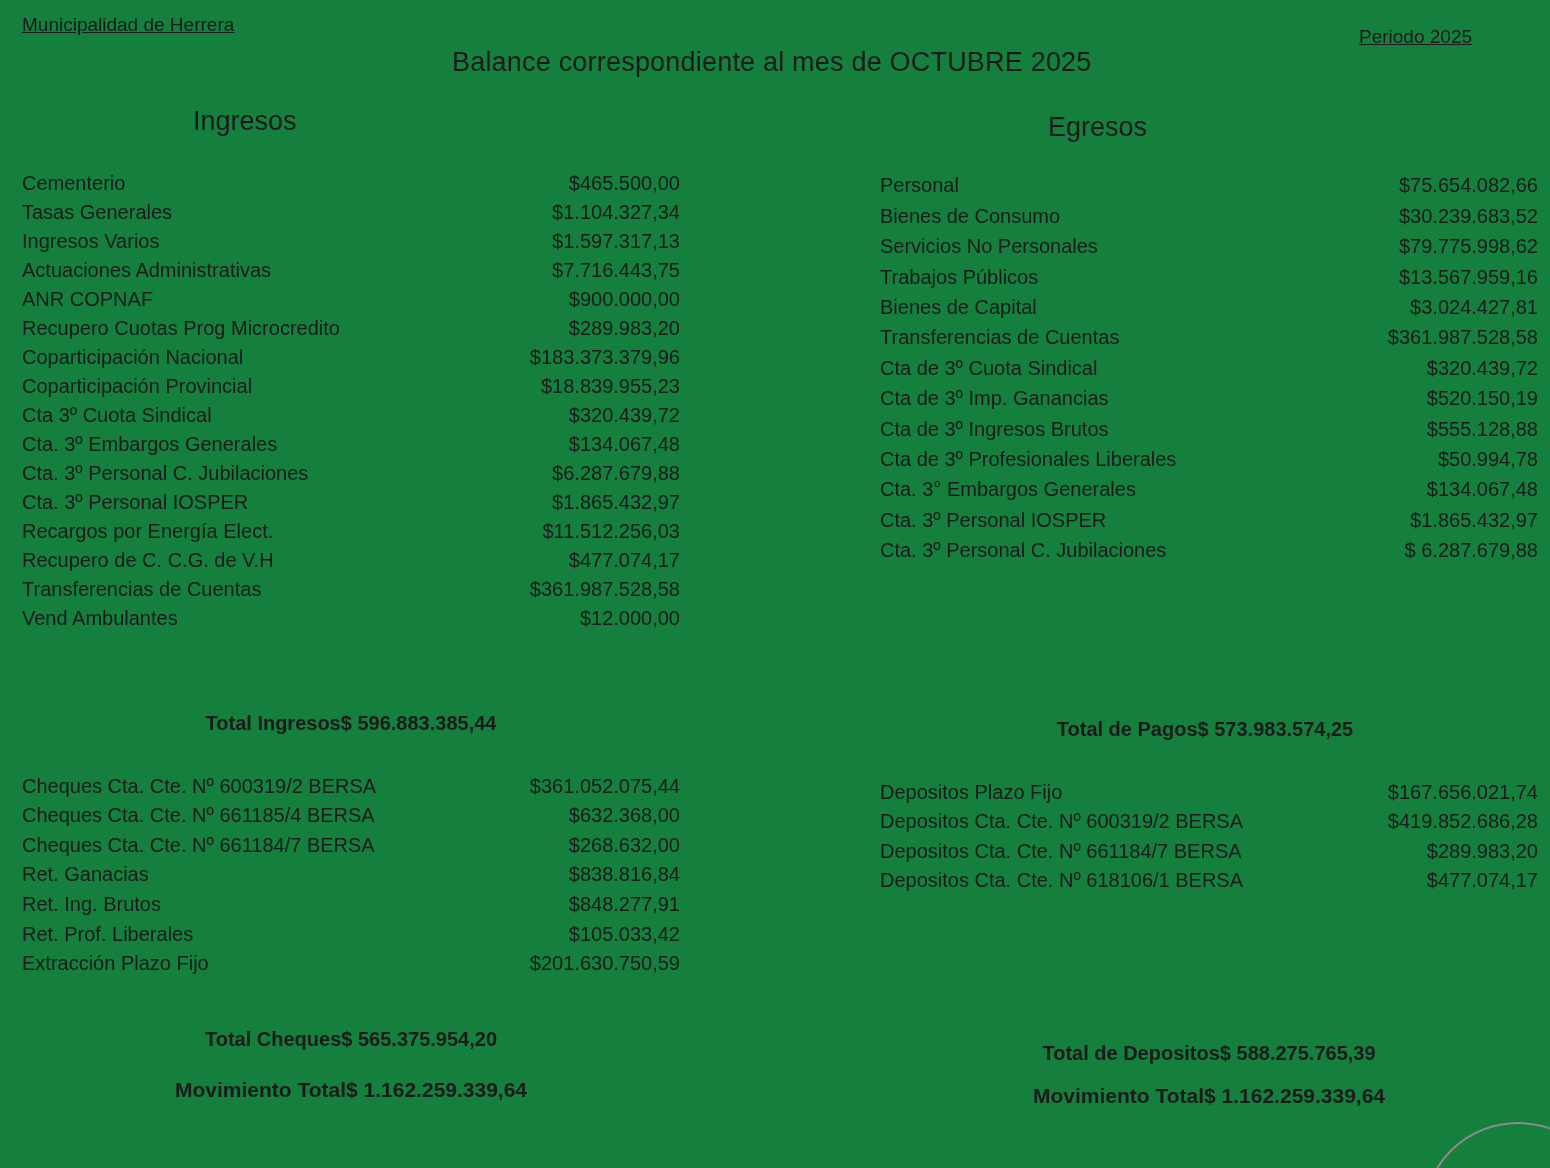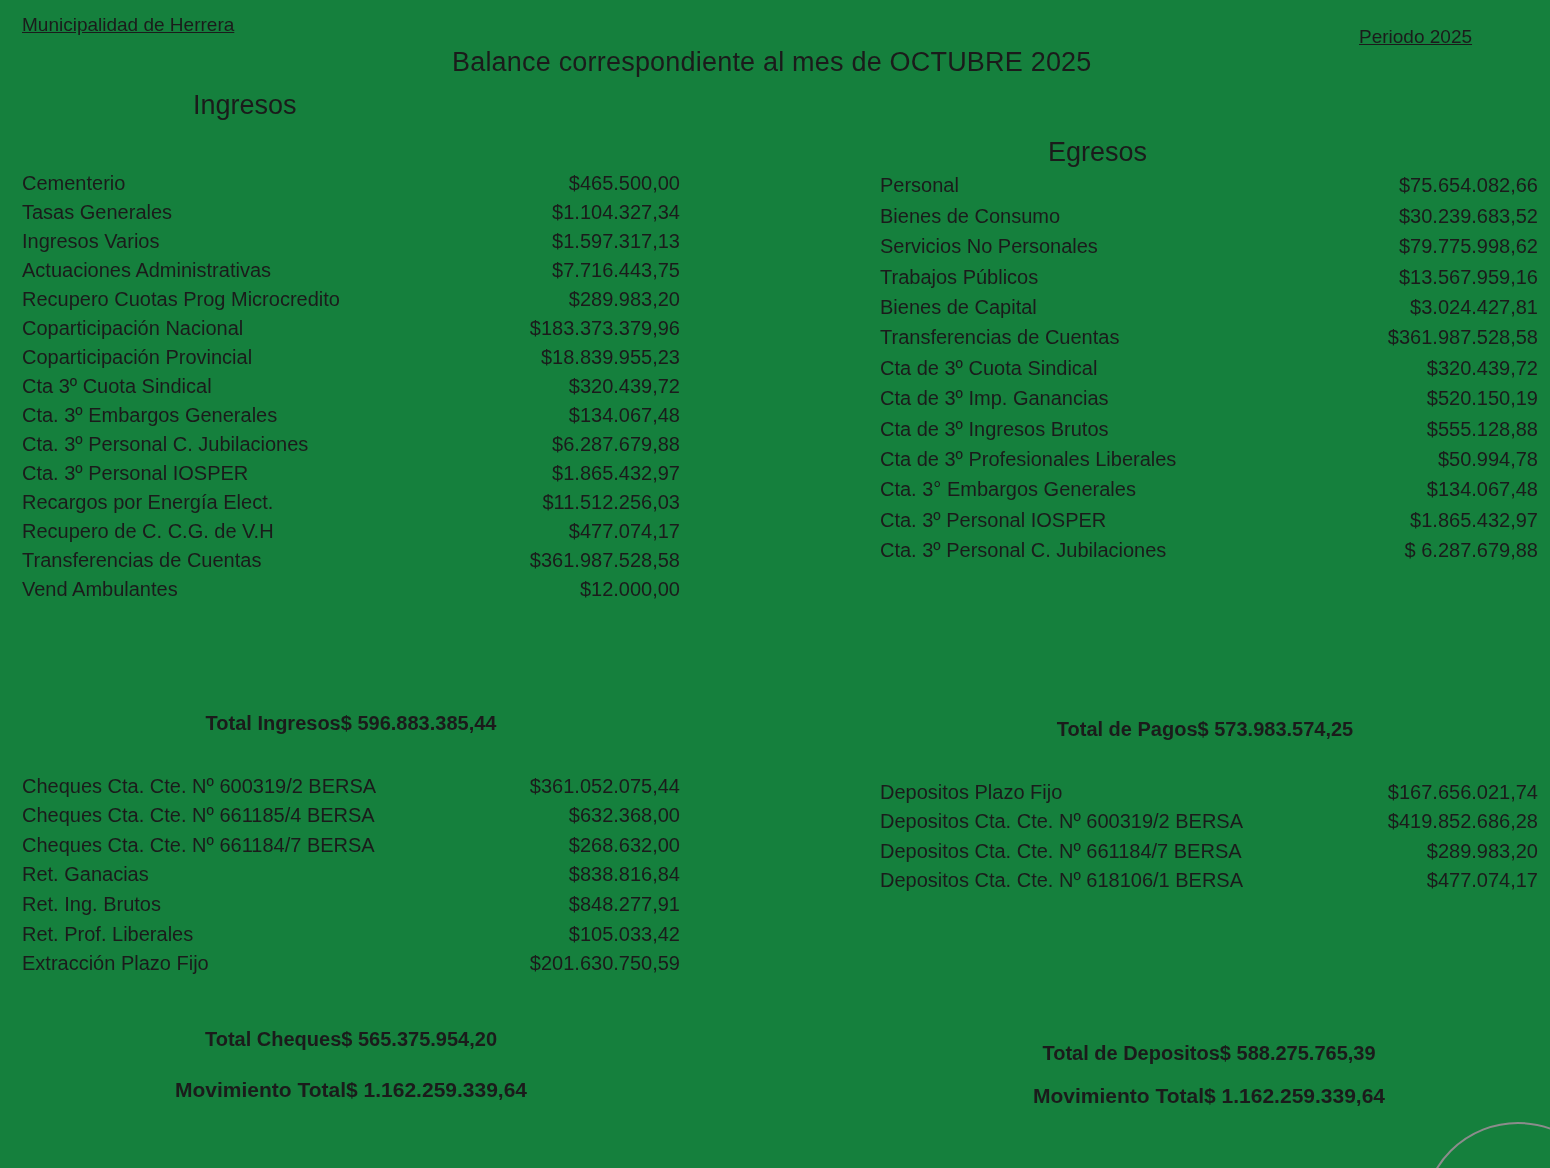"Ingresos" #h-ingresos { top: 90px -> 106px }
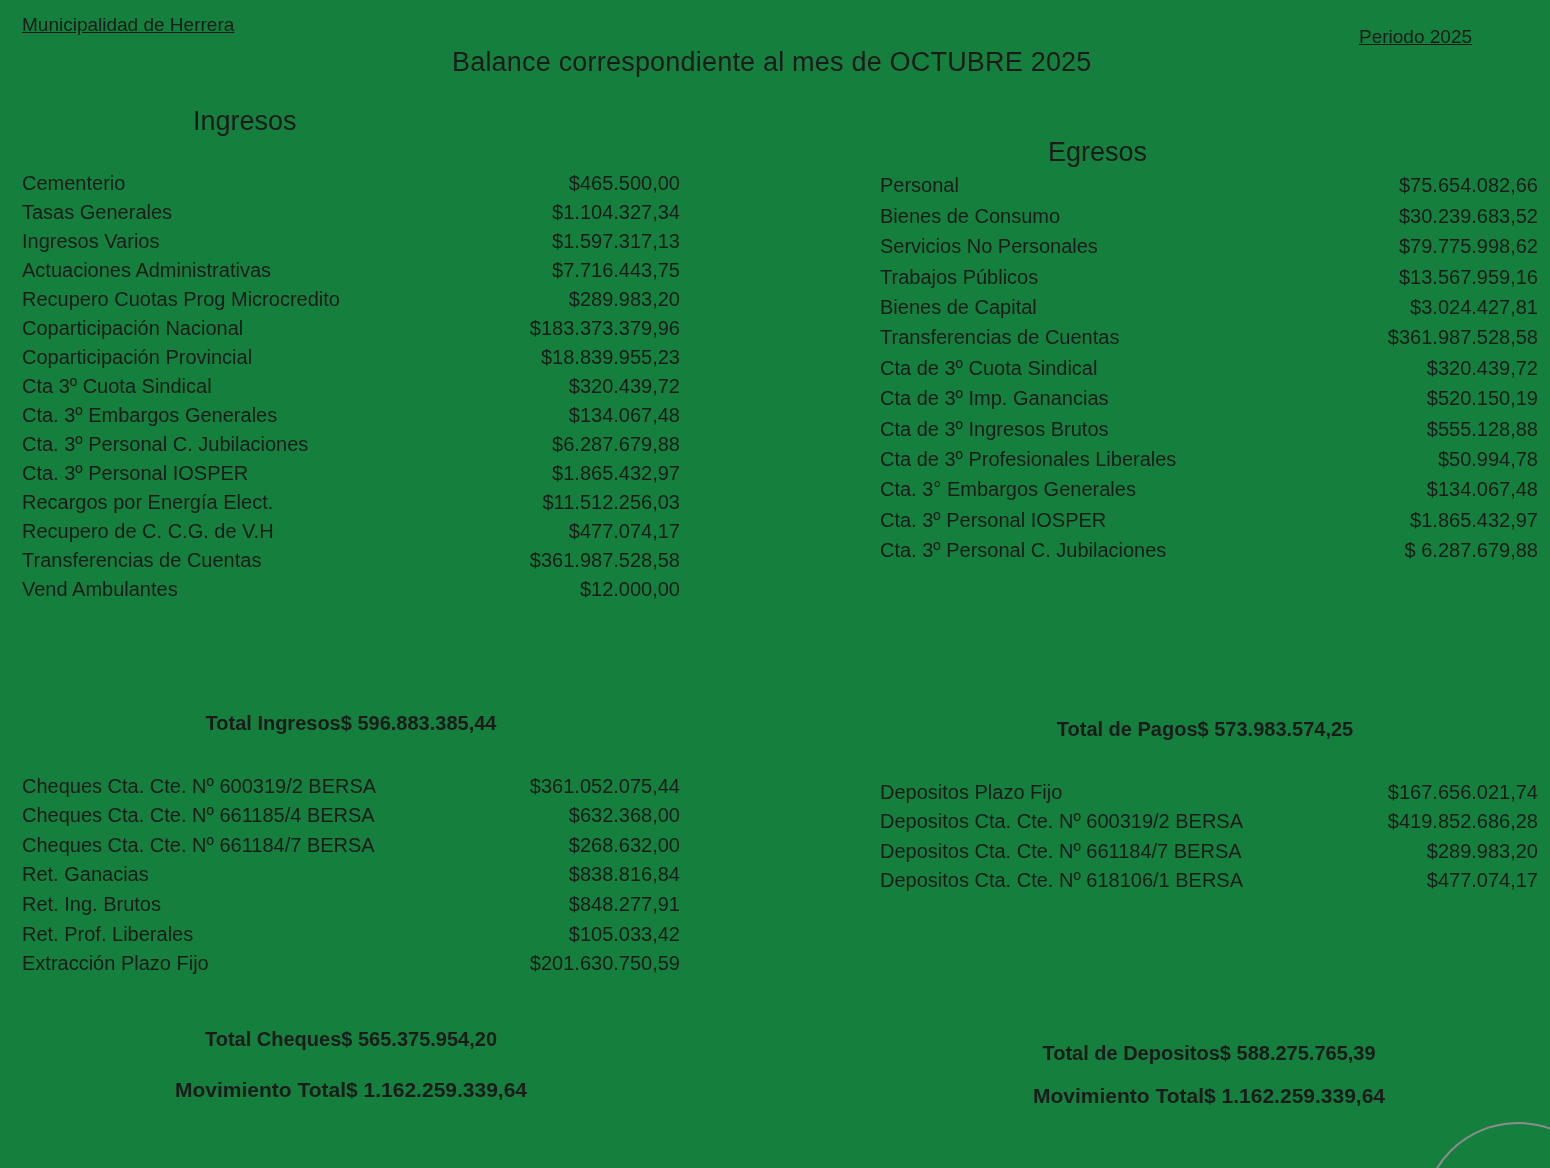"Egresos" #h-egresos { margin-top: 25px -> none }
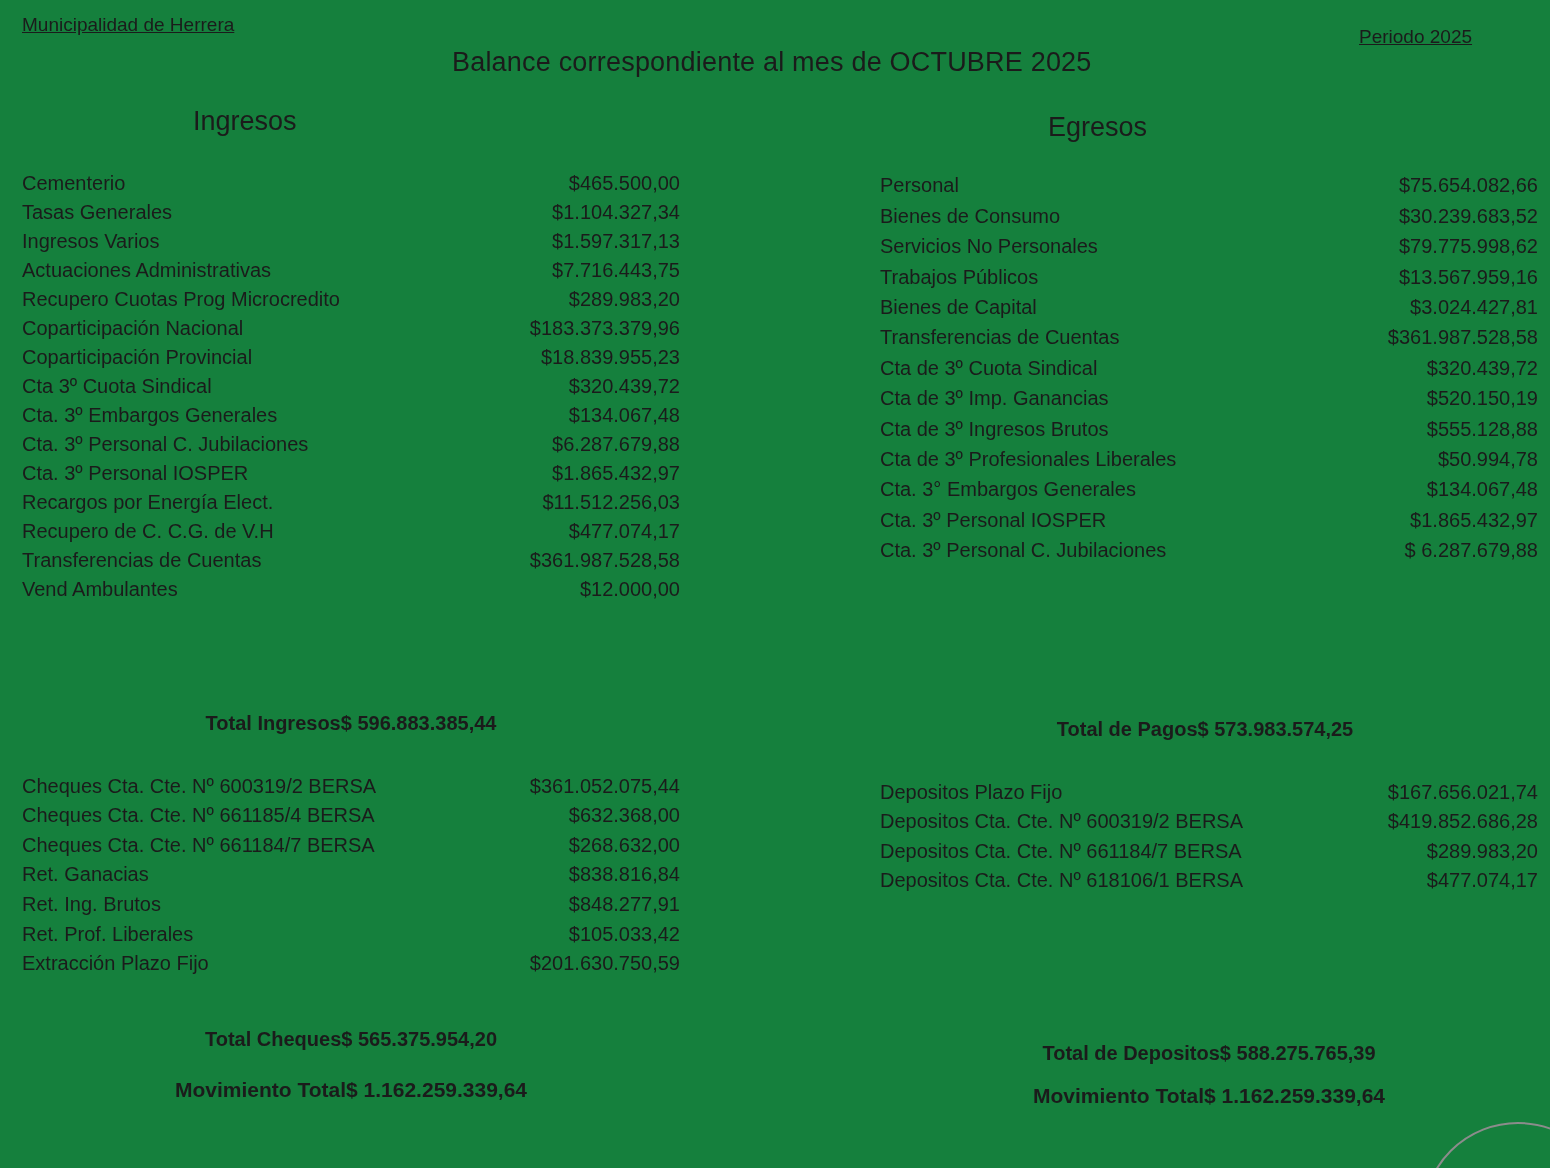"ANR COPNAF" div.row { html: none -> <div> <span>ANR COPNAF</span> <span>$900.000,00</span> </div> }
